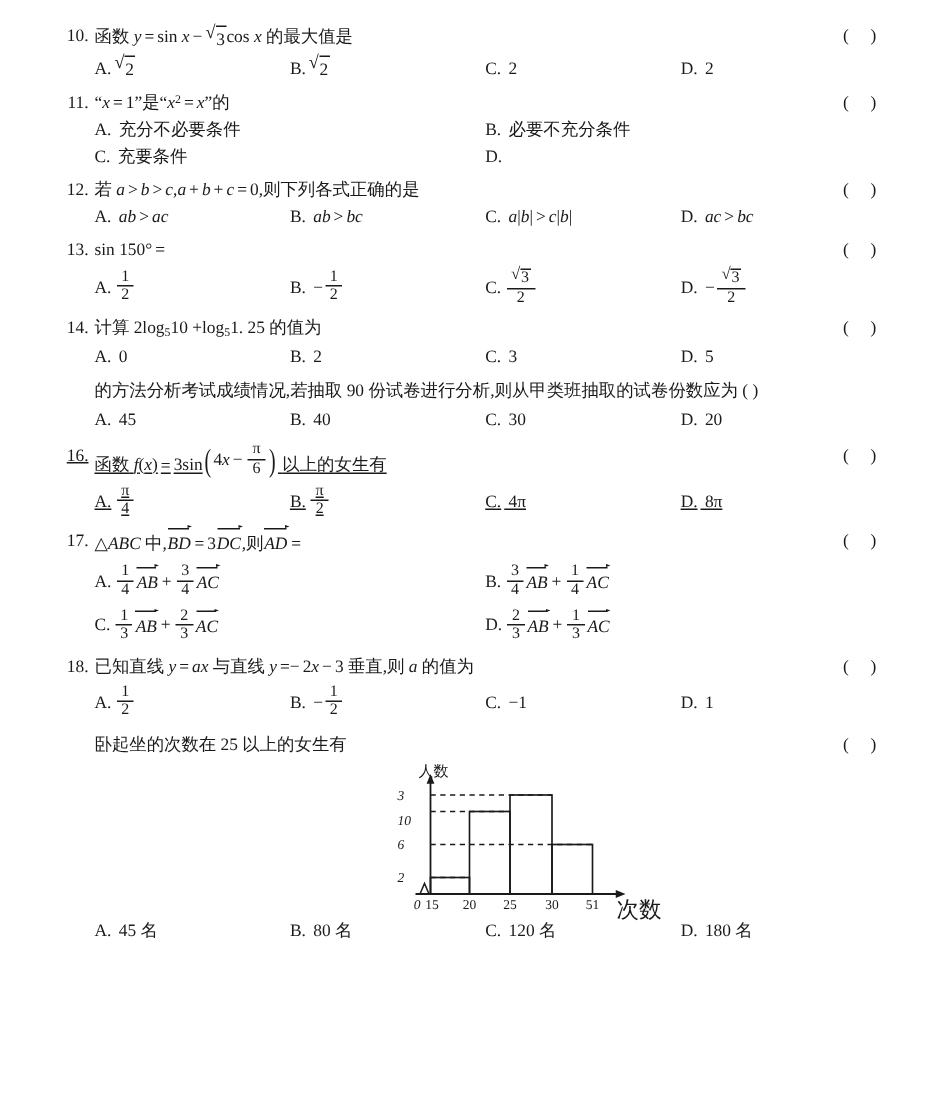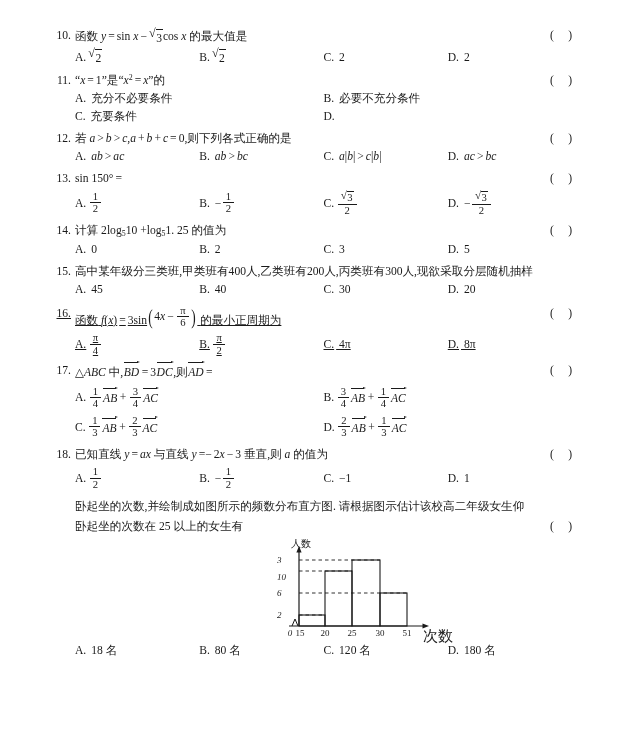"10." .page { padding: 15px -> 3px }
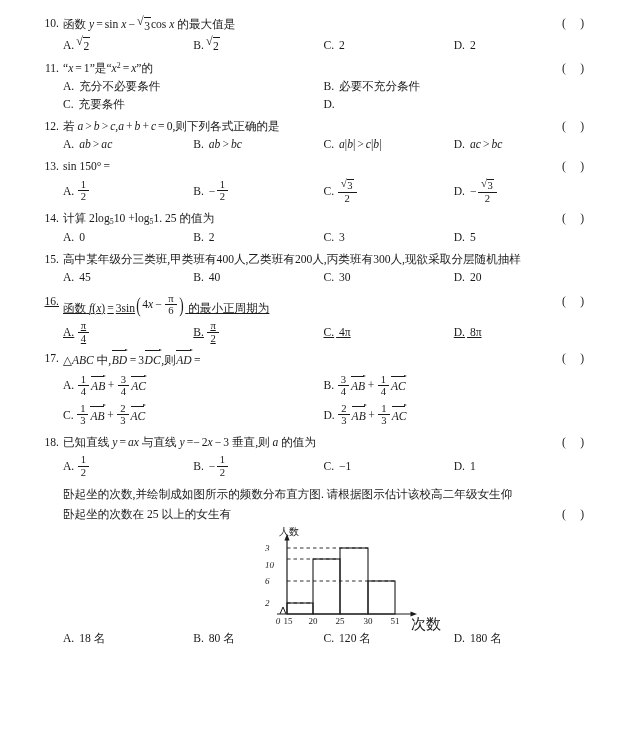"15." div.q-stem { html: <div> <span>15.</span> <span>高中某年级分三类班,甲类班有400人,乙类班有200人,丙类班有300人,现欲采取分层随机抽样</span> </div> -> none }
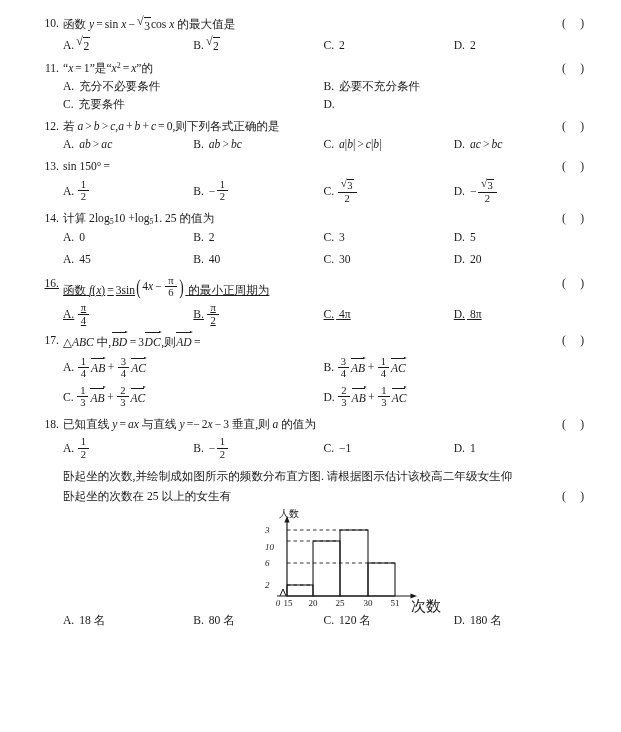"的方法分析考试成绩情况,若抽取 90" div.q-wrap-line { html: none -> <div>的方法分析考试成绩情况,若抽取 90 份试卷进行分析,则从甲类班抽取的试卷份数应为 ( )</div> }
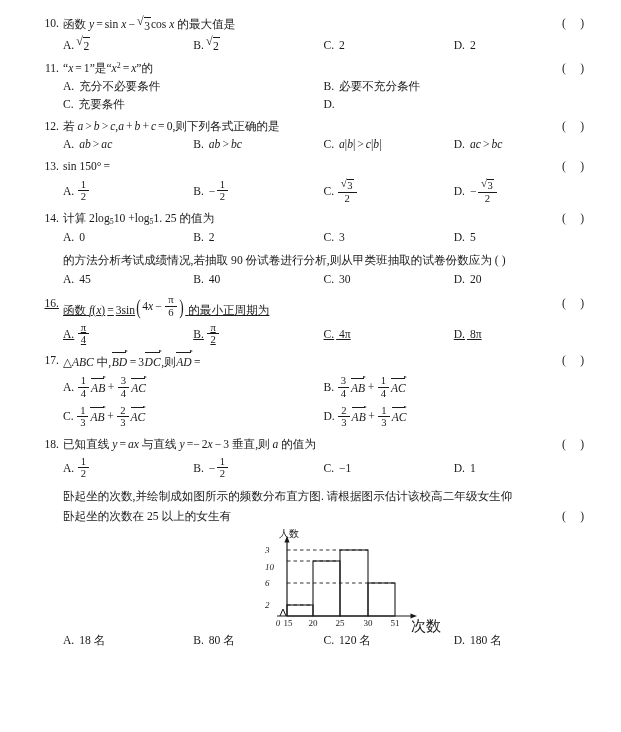"的最小正周期为" span { text: 的最小正周期为 -> 以上的女生有 }
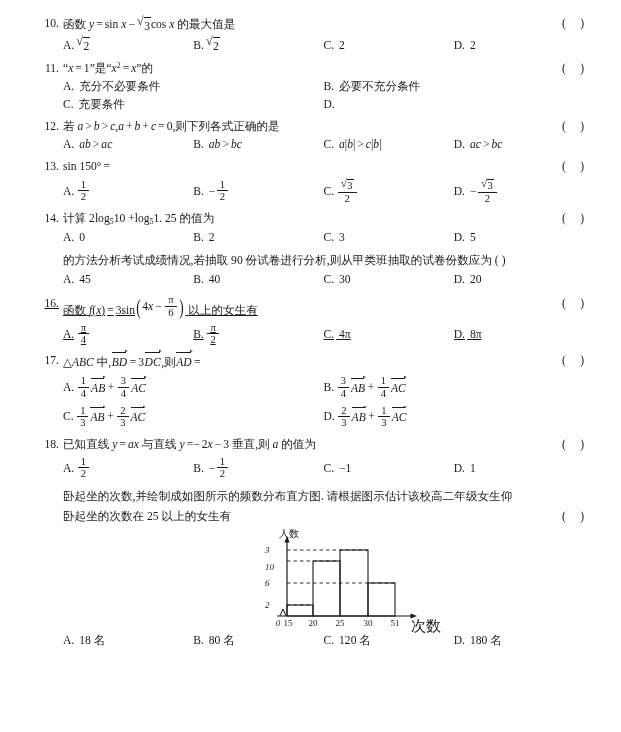"卧起坐的次数,并绘制成如图所示的频数分布直方图." div.q-wrap-line { html: <div>卧起坐的次数,并绘制成如图所示的频数分布直方图. 请根据图示估计该校高二年级女生仰</div> -> none }
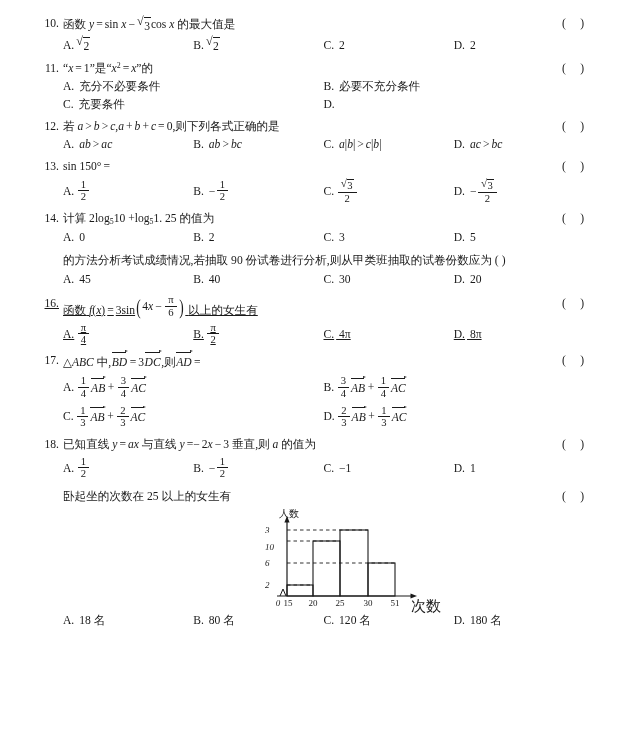"18 名" span { text: 18 -> 45 }
